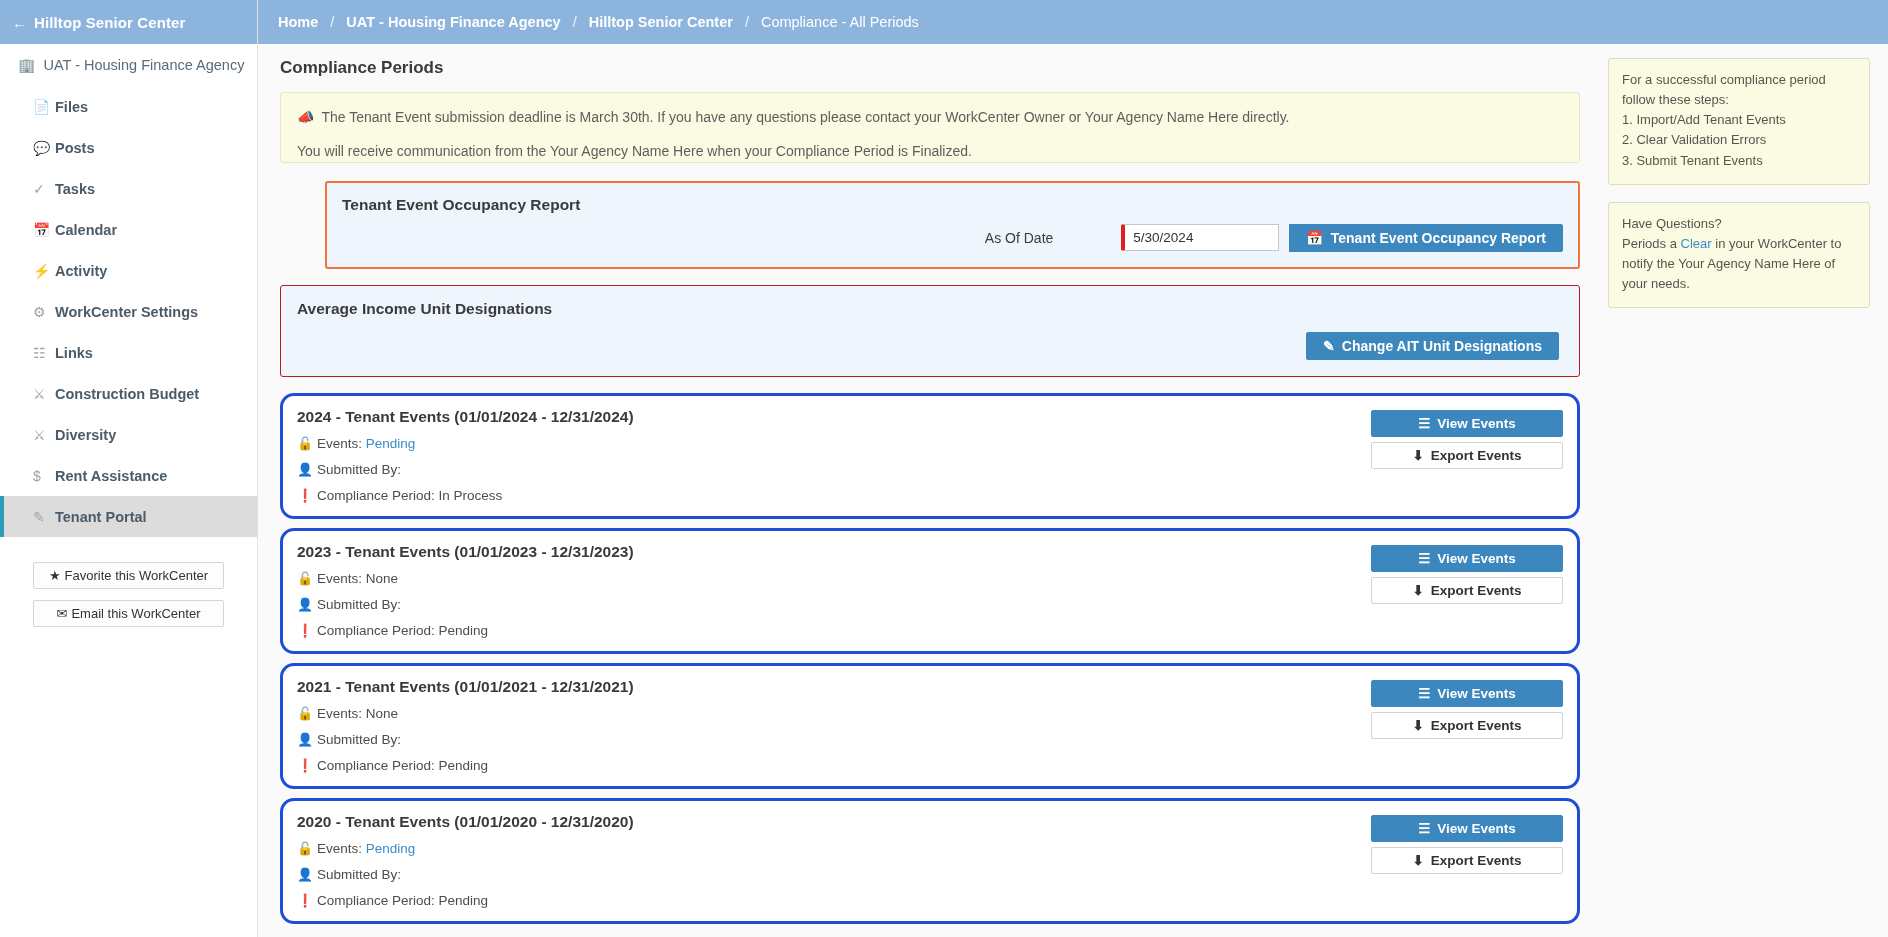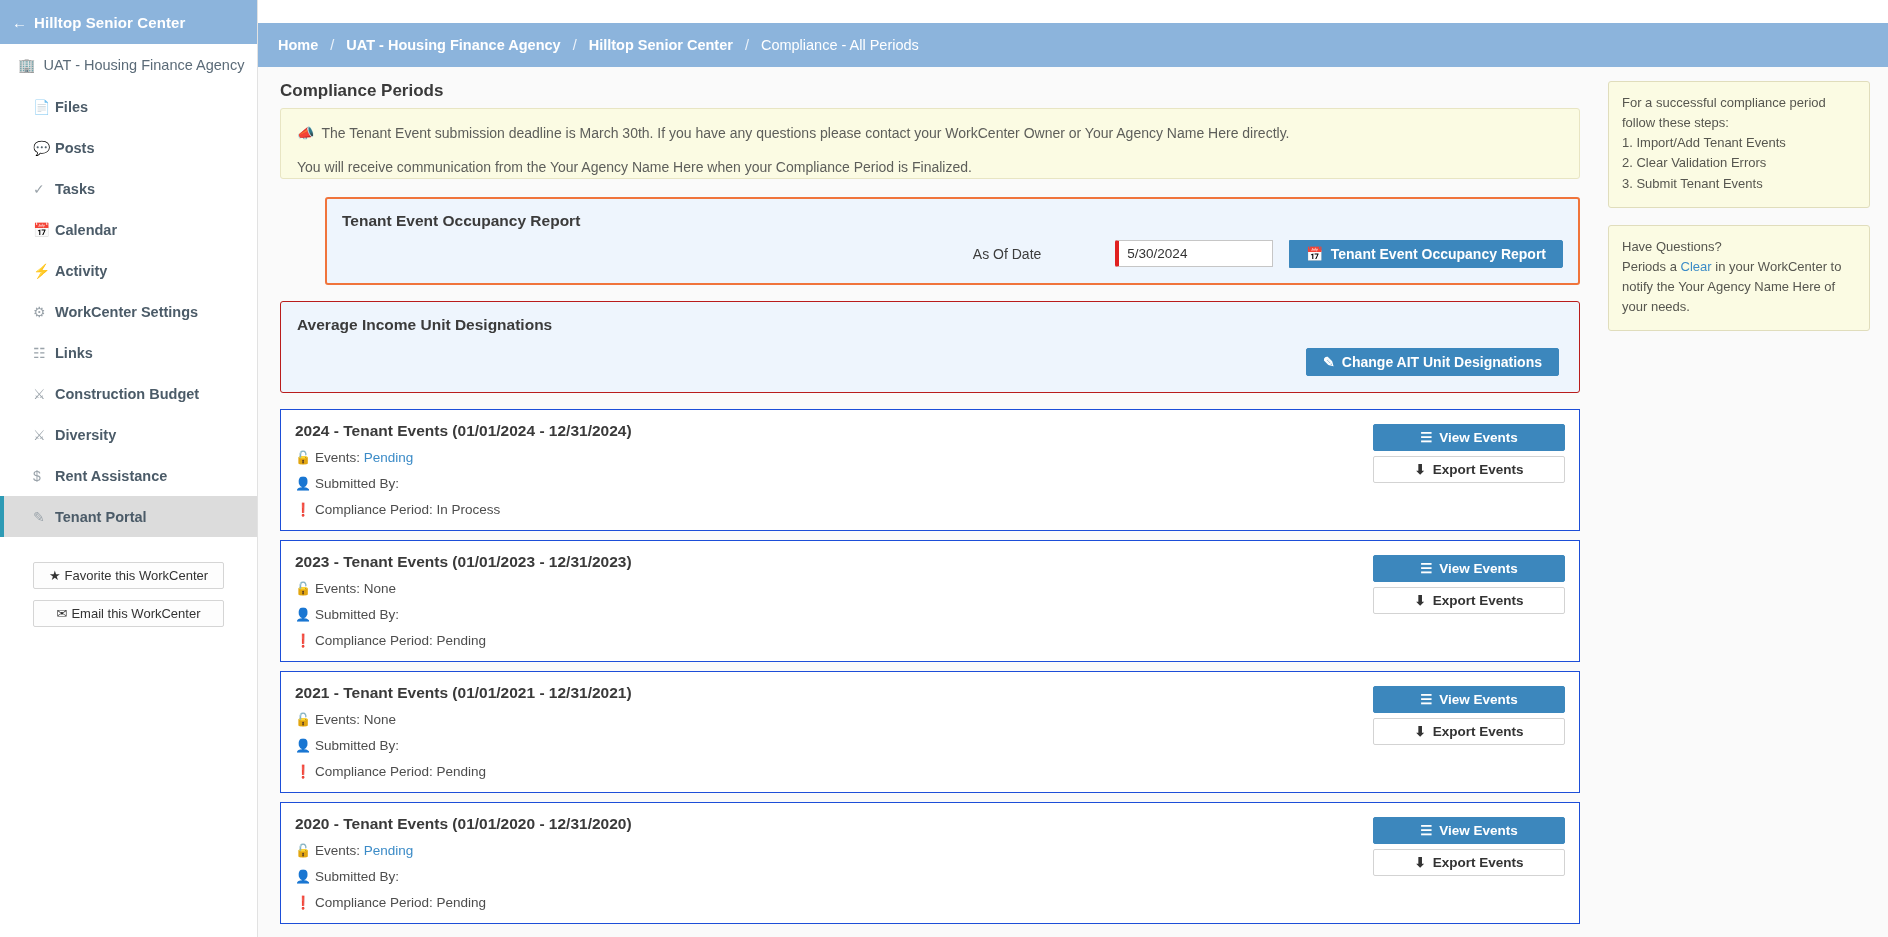"Home" .topbar { margin-top: 23px -> none }
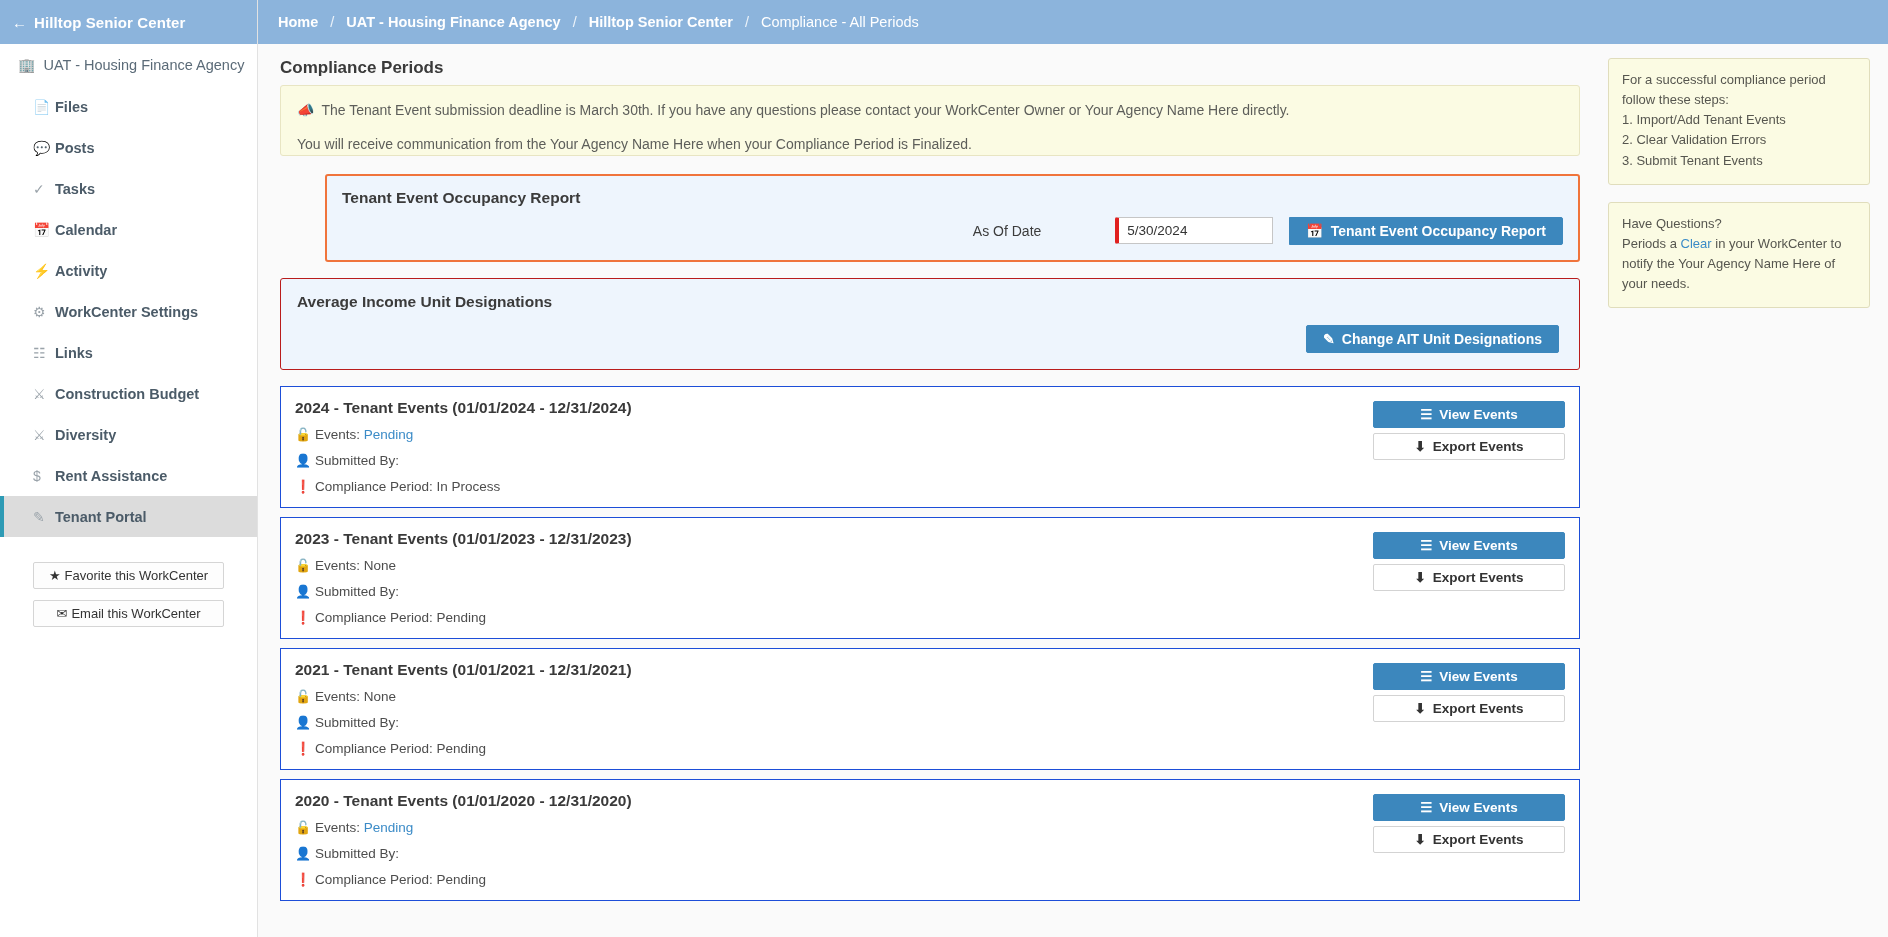"Compliance Periods" .page-title { margin-bottom: 7px -> 14px }
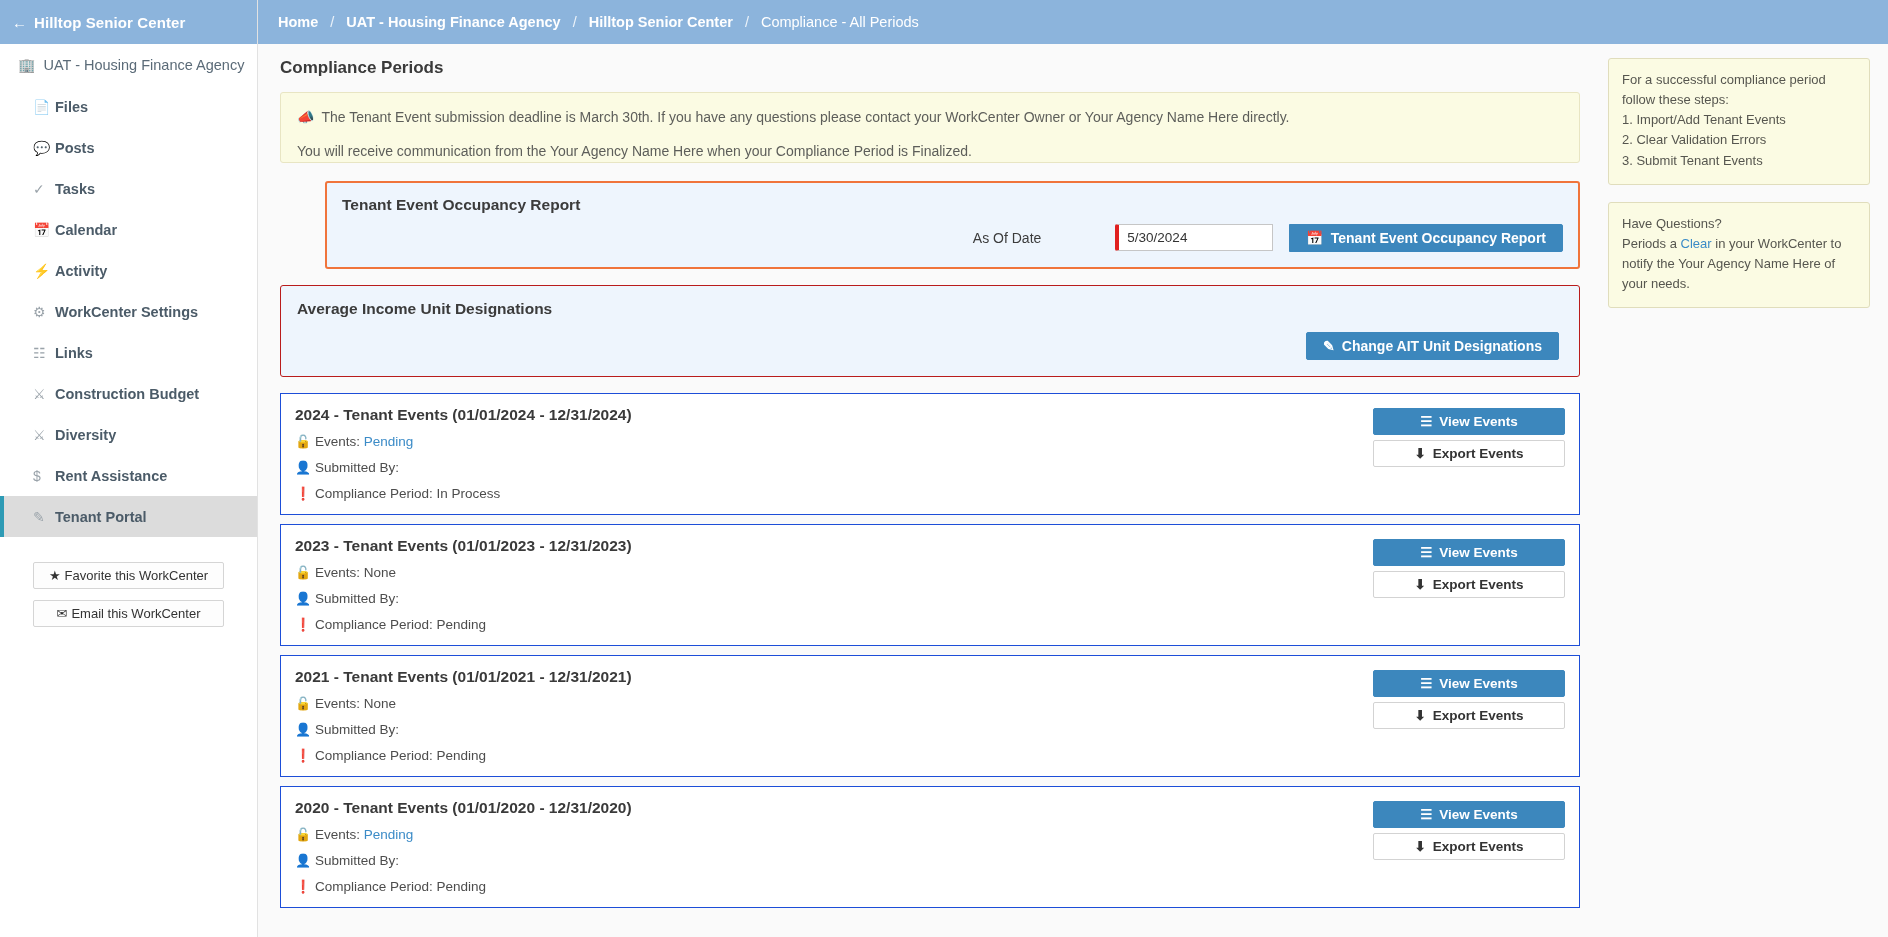"As Of Date" .panel-row { gap: 16px -> 10px }
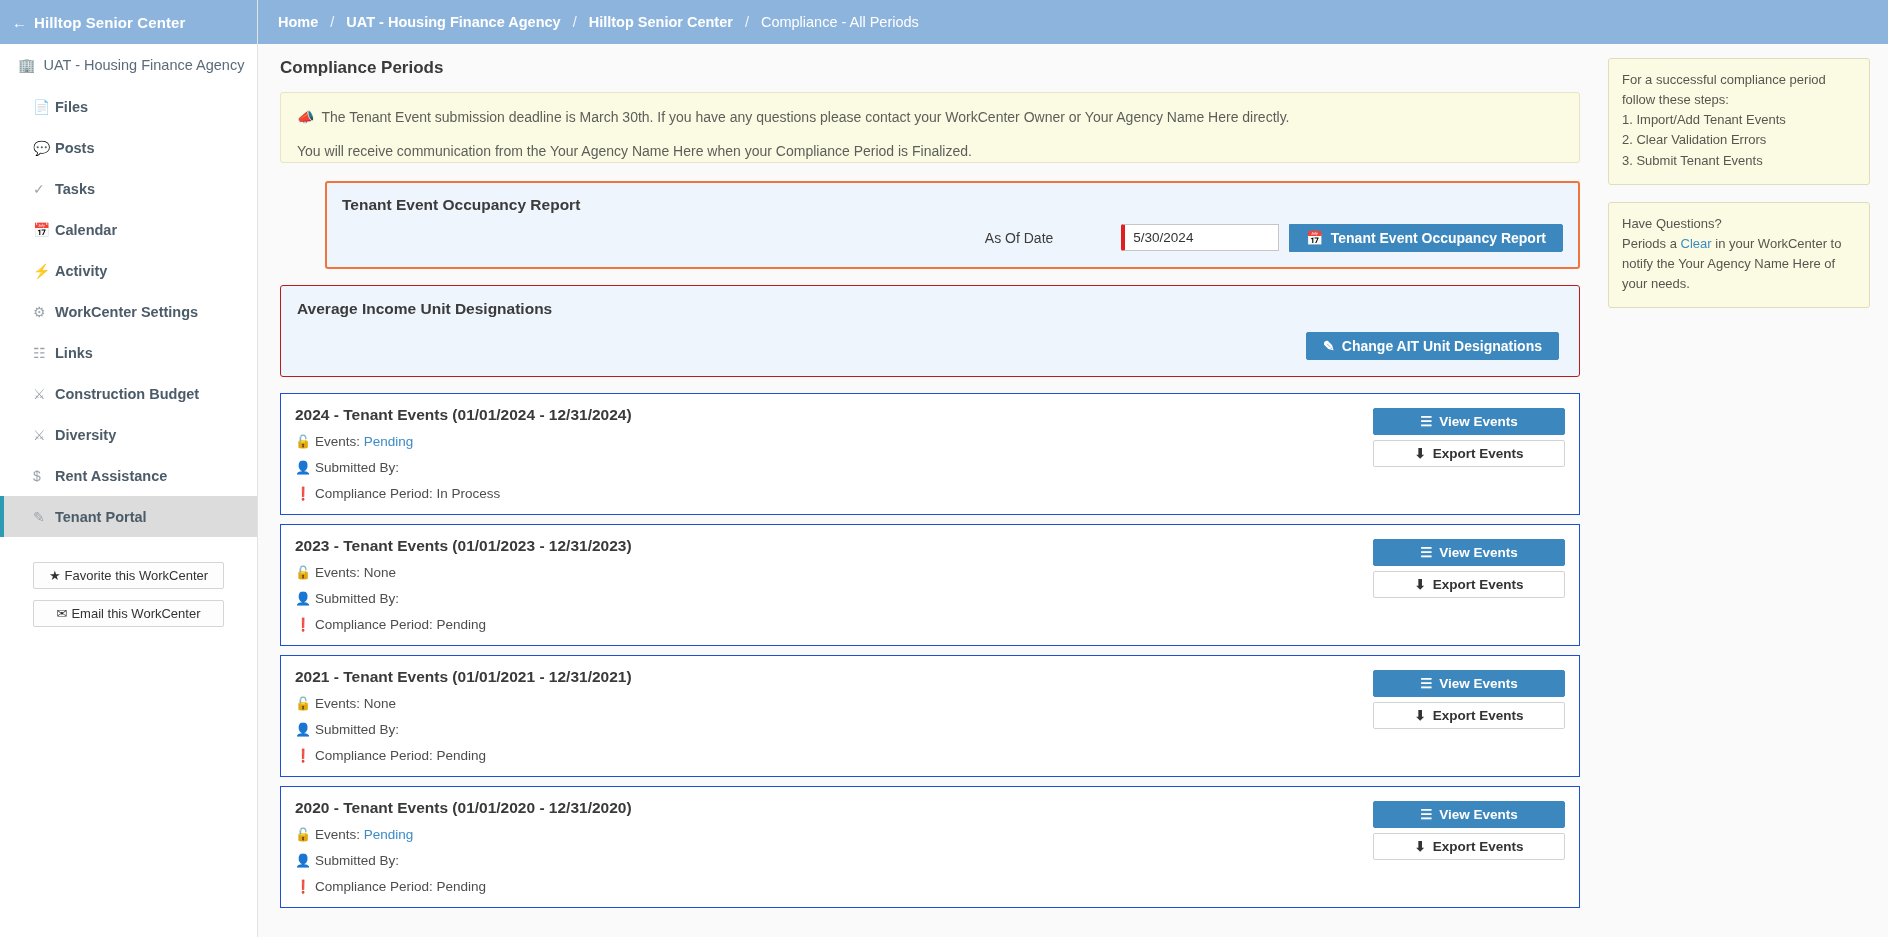"2024 - Tenant Events (01/01/2024" .period-card { border: 1px solid #1d4ed8 -> 3px solid #1d4ed8; border-radius: 0 -> 14px }
